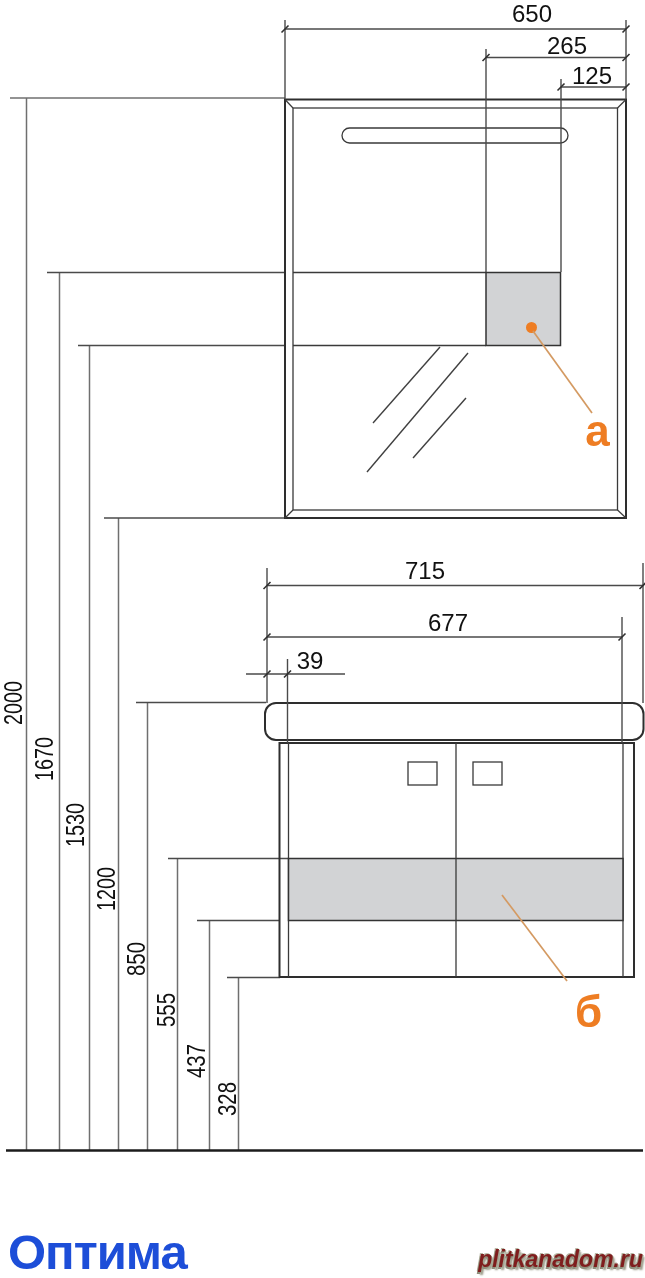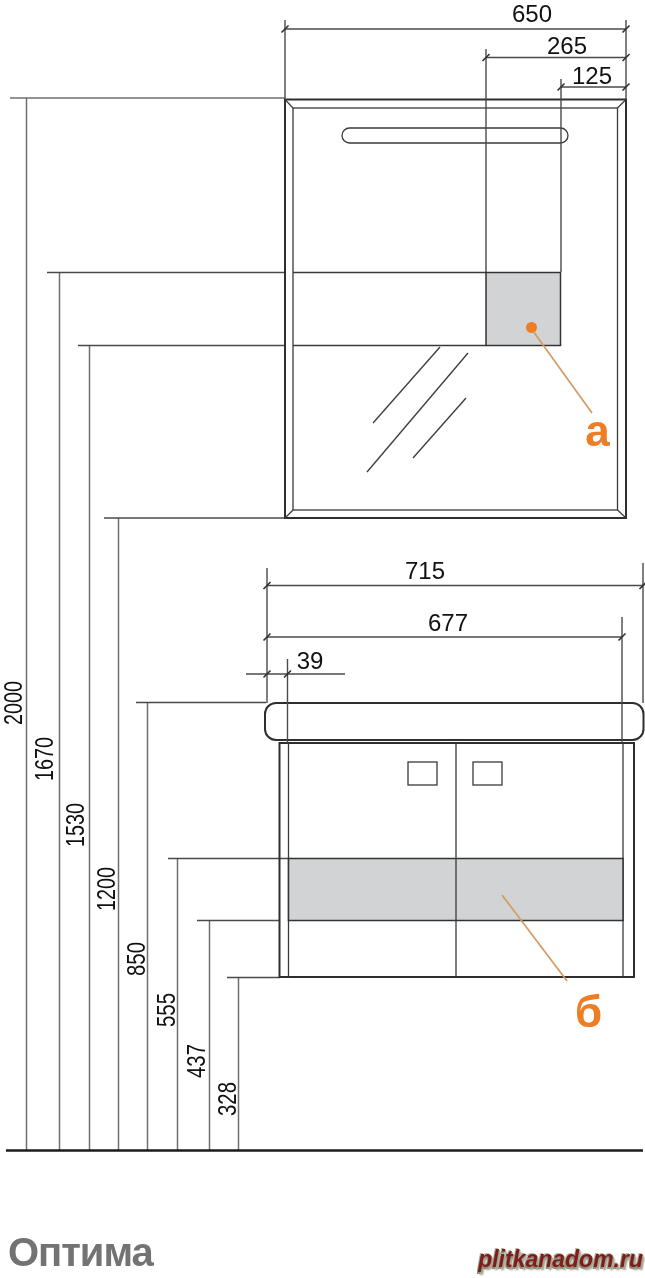"Оптима" #product-title { color: #737373 -> #1d4ed8; font-size: 40px -> 49px }
